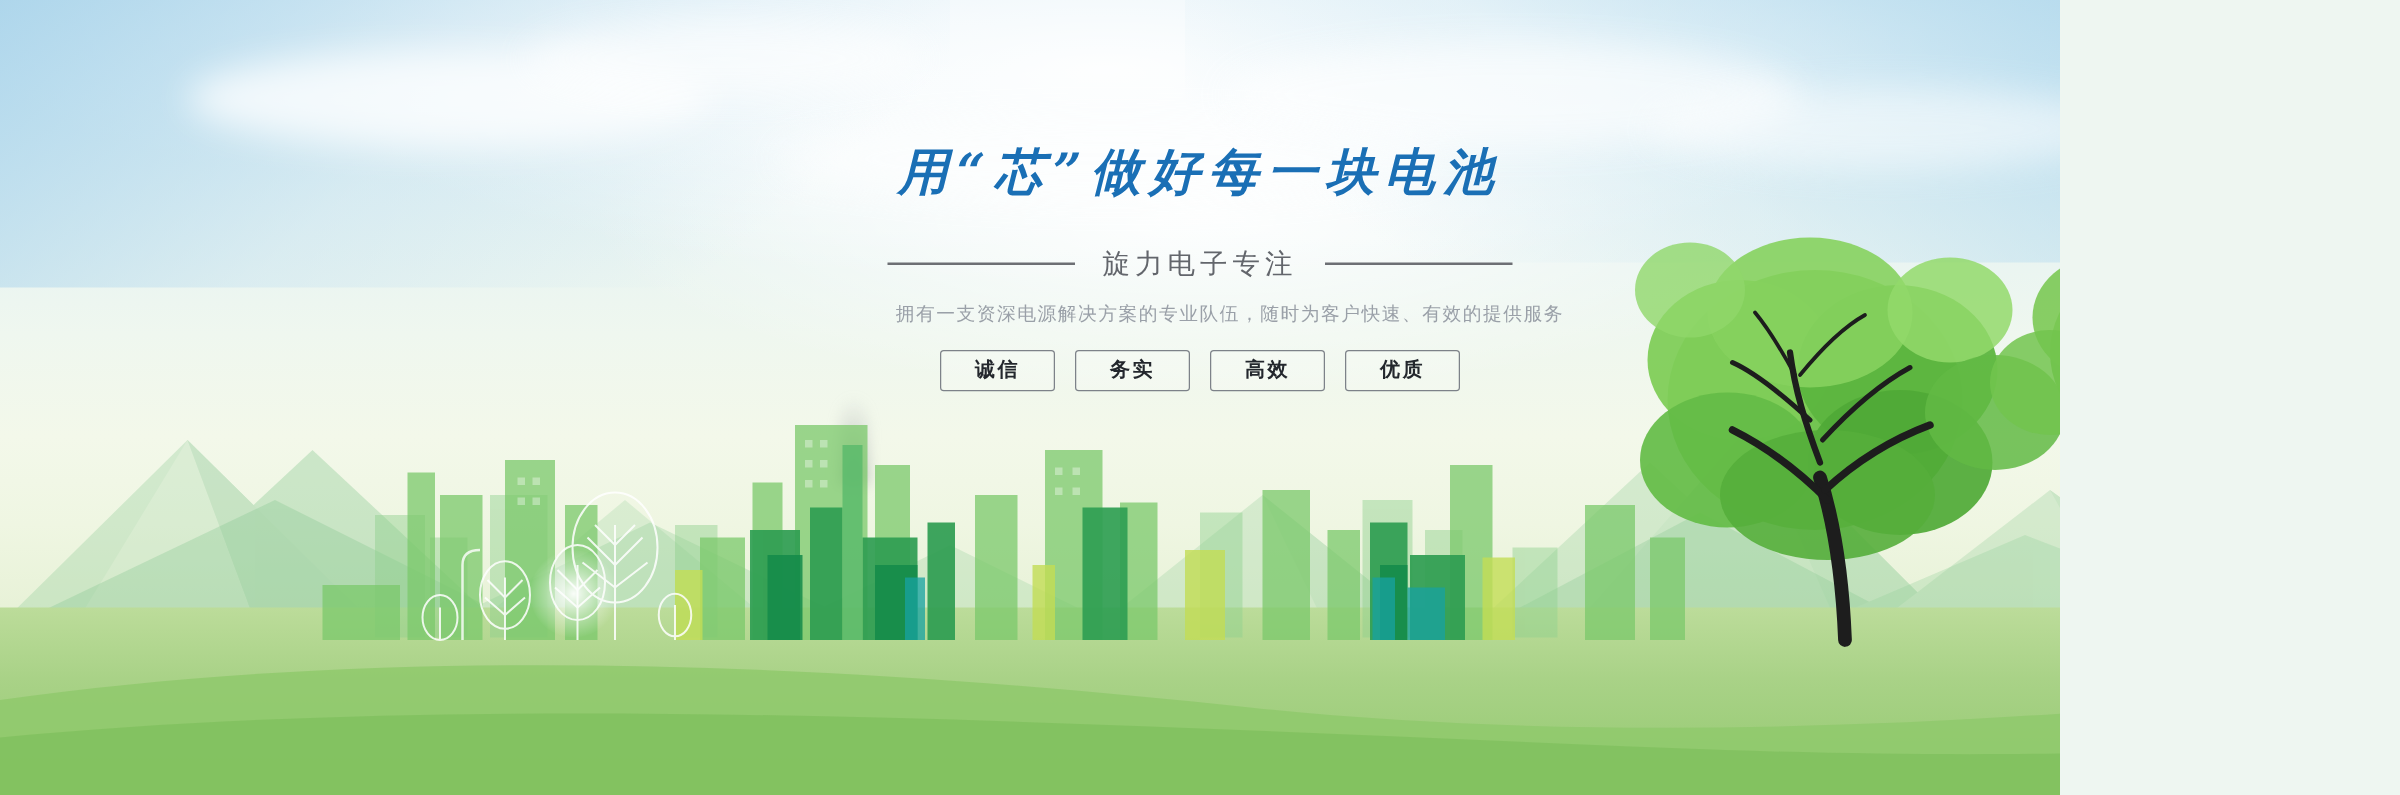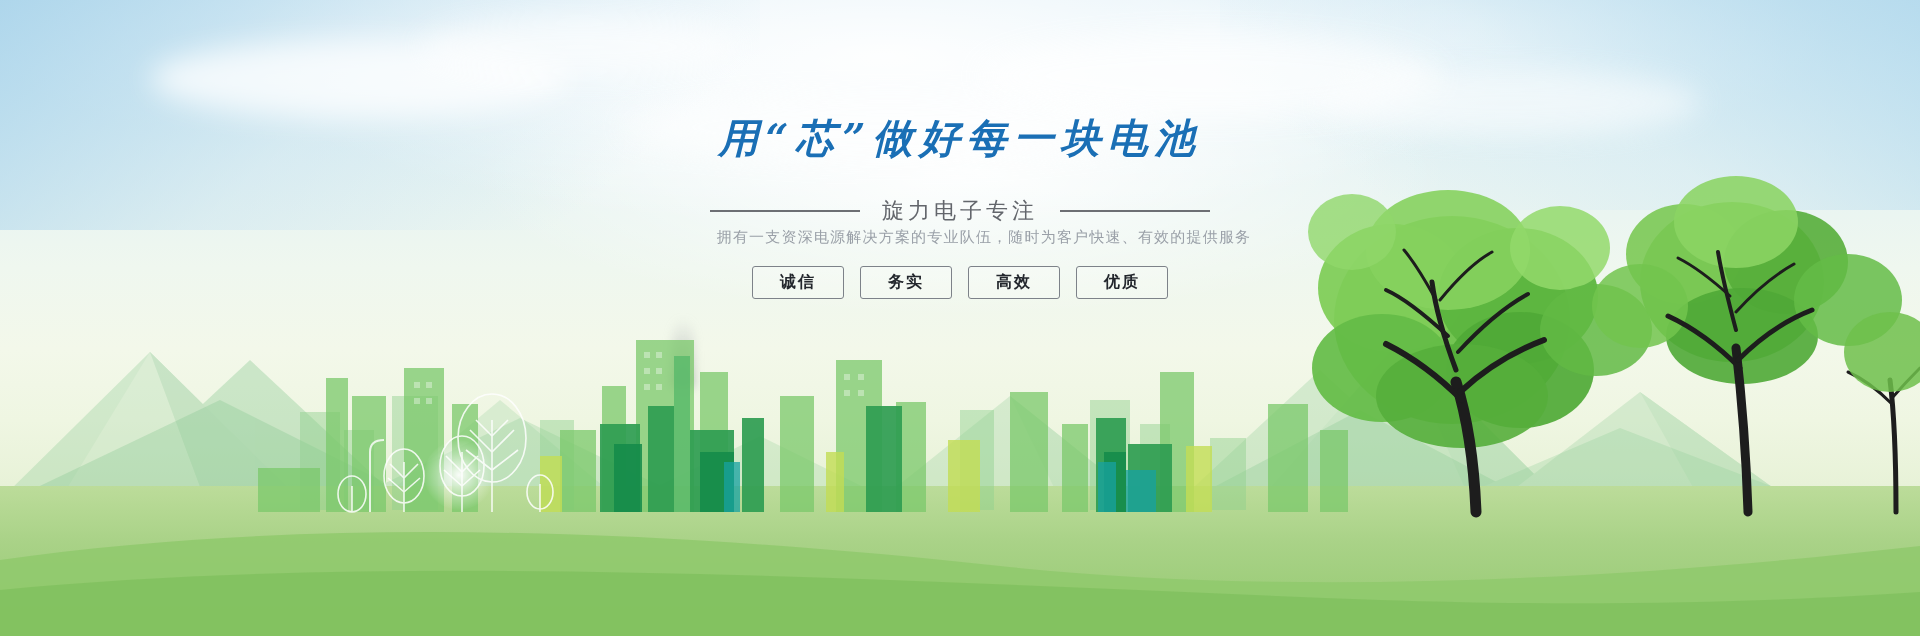"用“芯”做好每一块电池" #banner { width: 1920px -> 1648px }
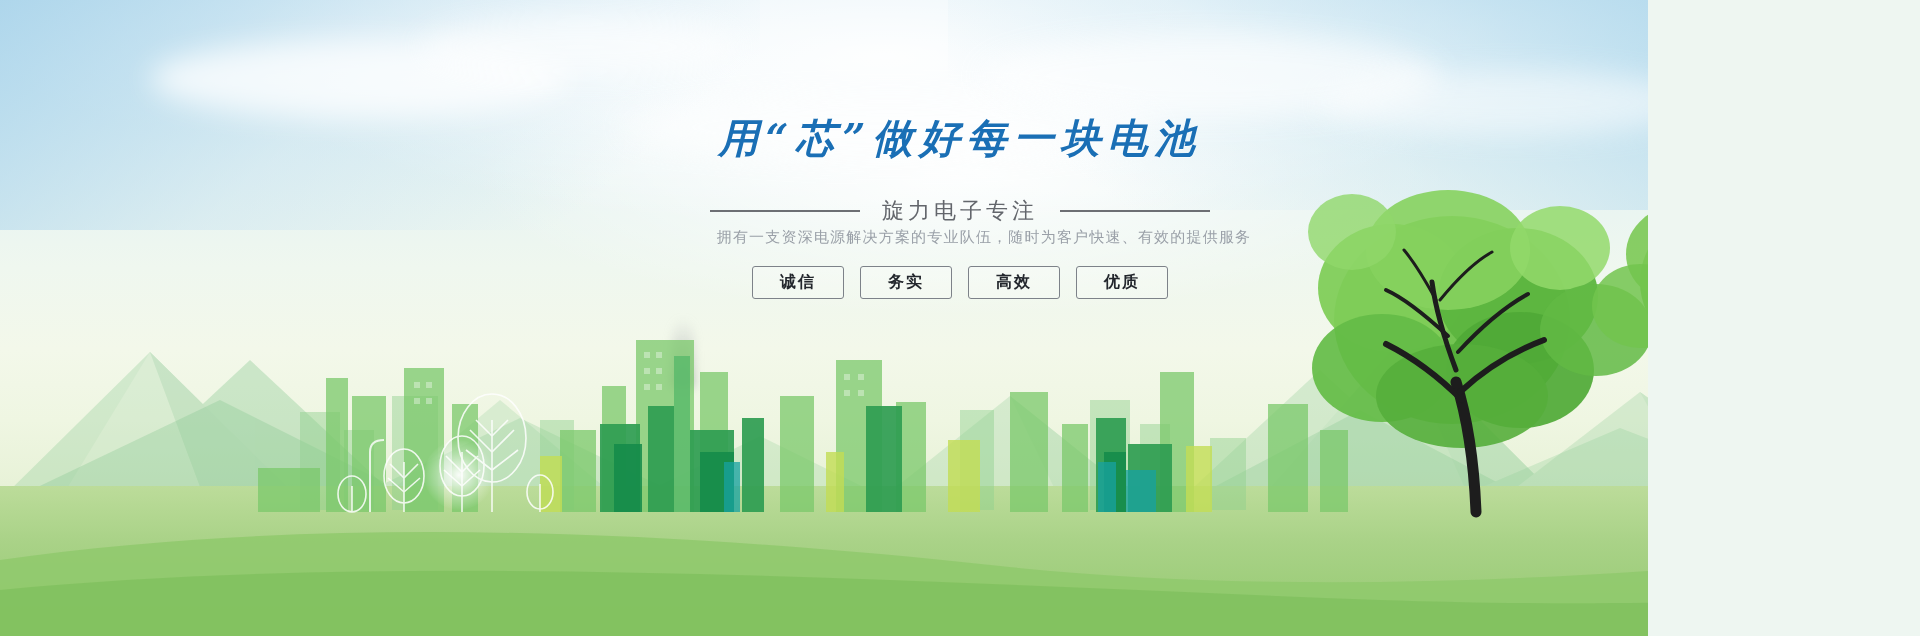"拥有一支资深电源解决方案的专业队伍，随时为客户快速、有效的提供服务" .subtitle { margin-top: none -> 14px }
